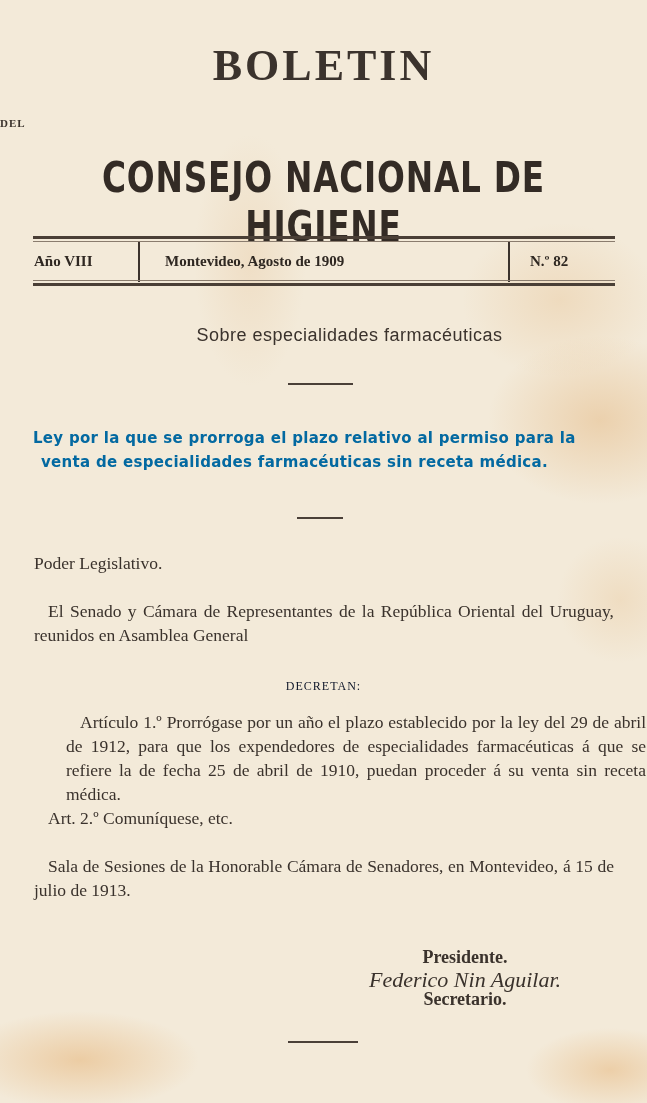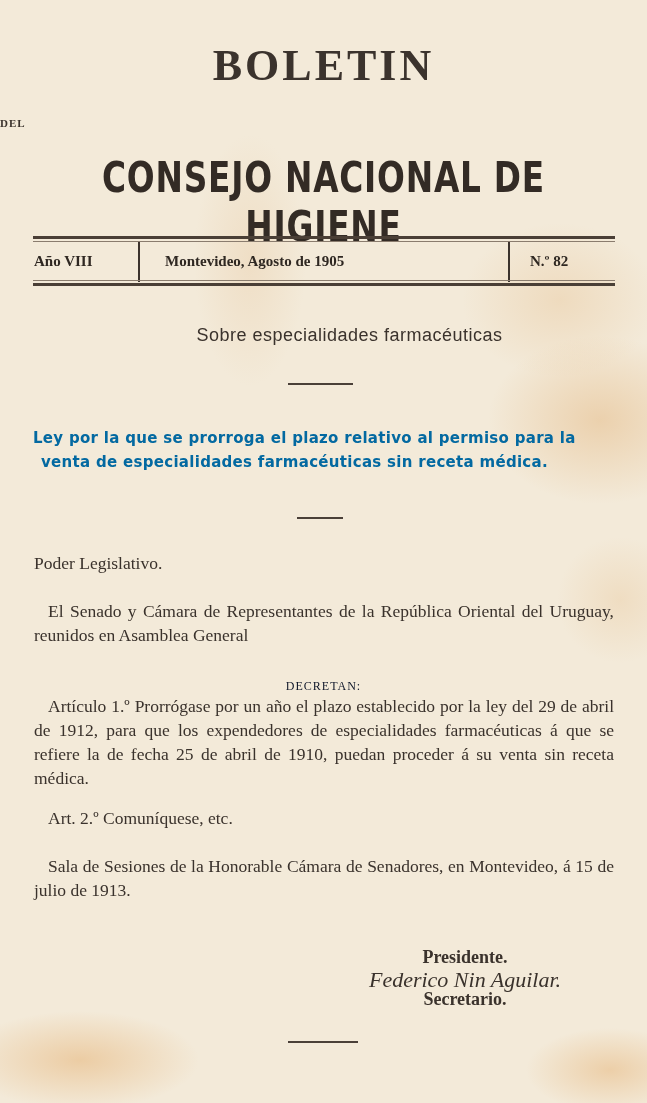"Montevideo, Agosto de 1905" div.abs { text: 1905 -> 1909 }
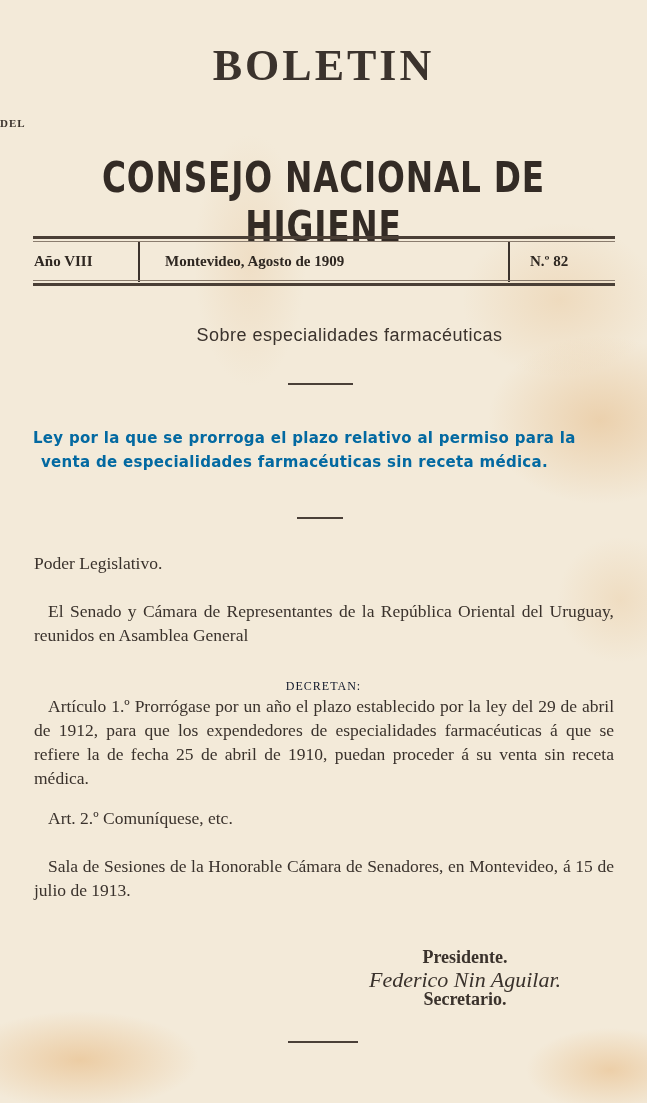"Artículo 1.º Prorrógase por un" div.abs { margin-left: none -> 32px; top: 694px -> 710px }
